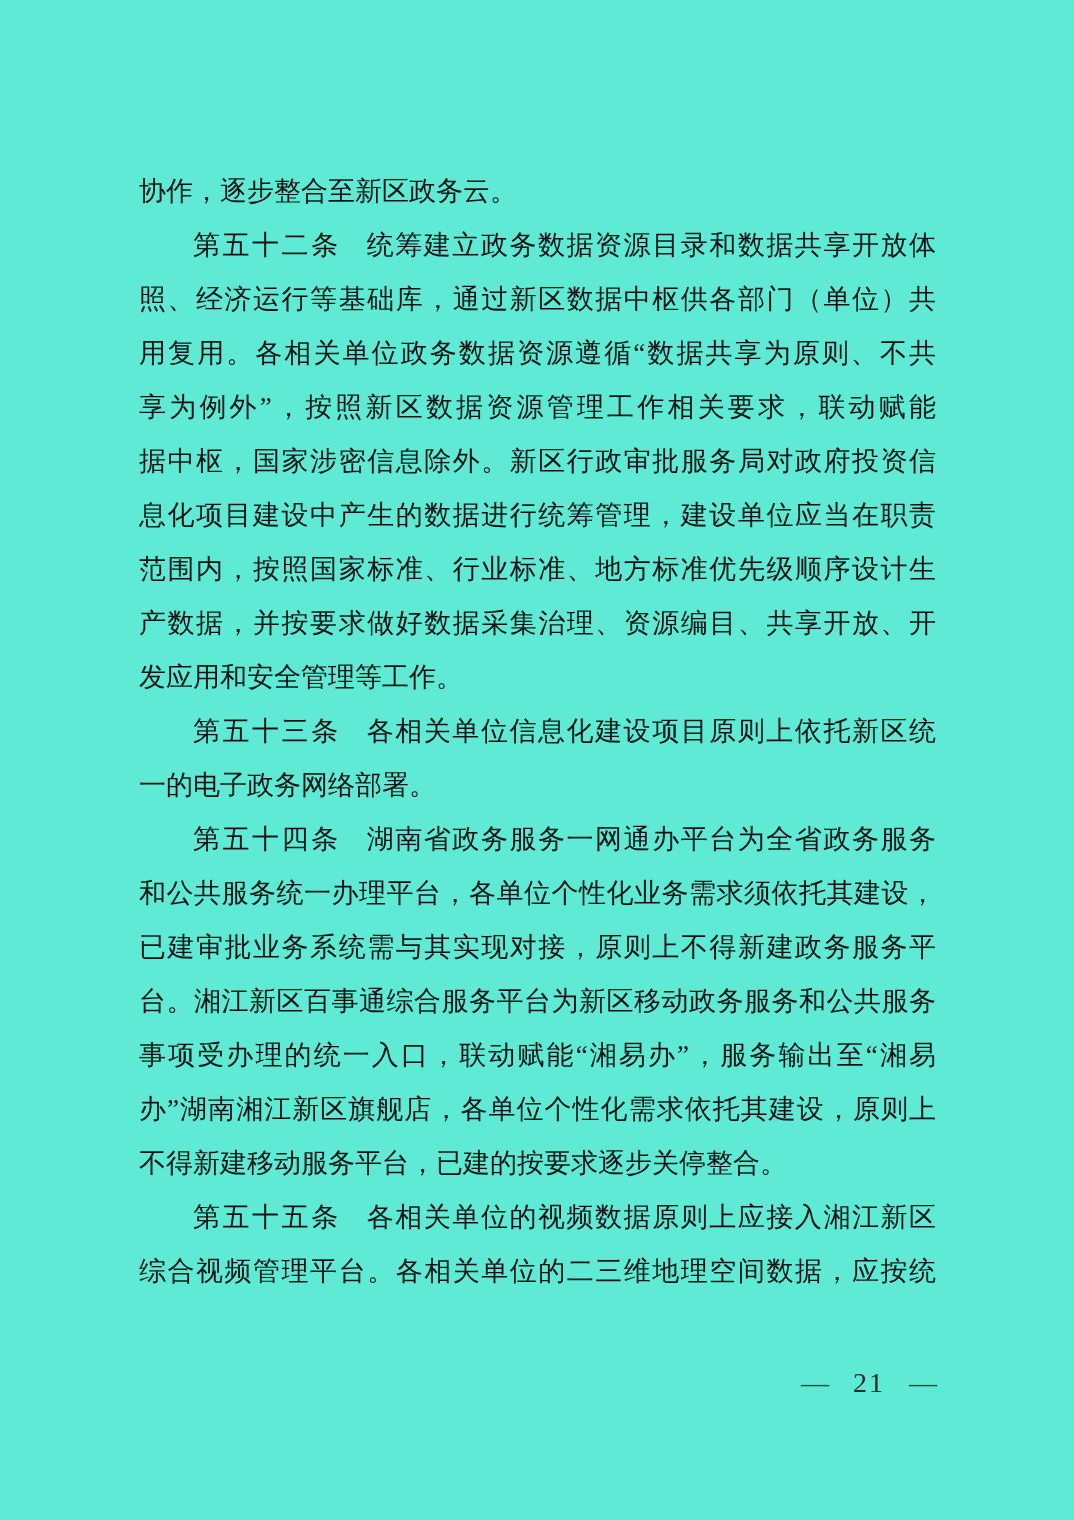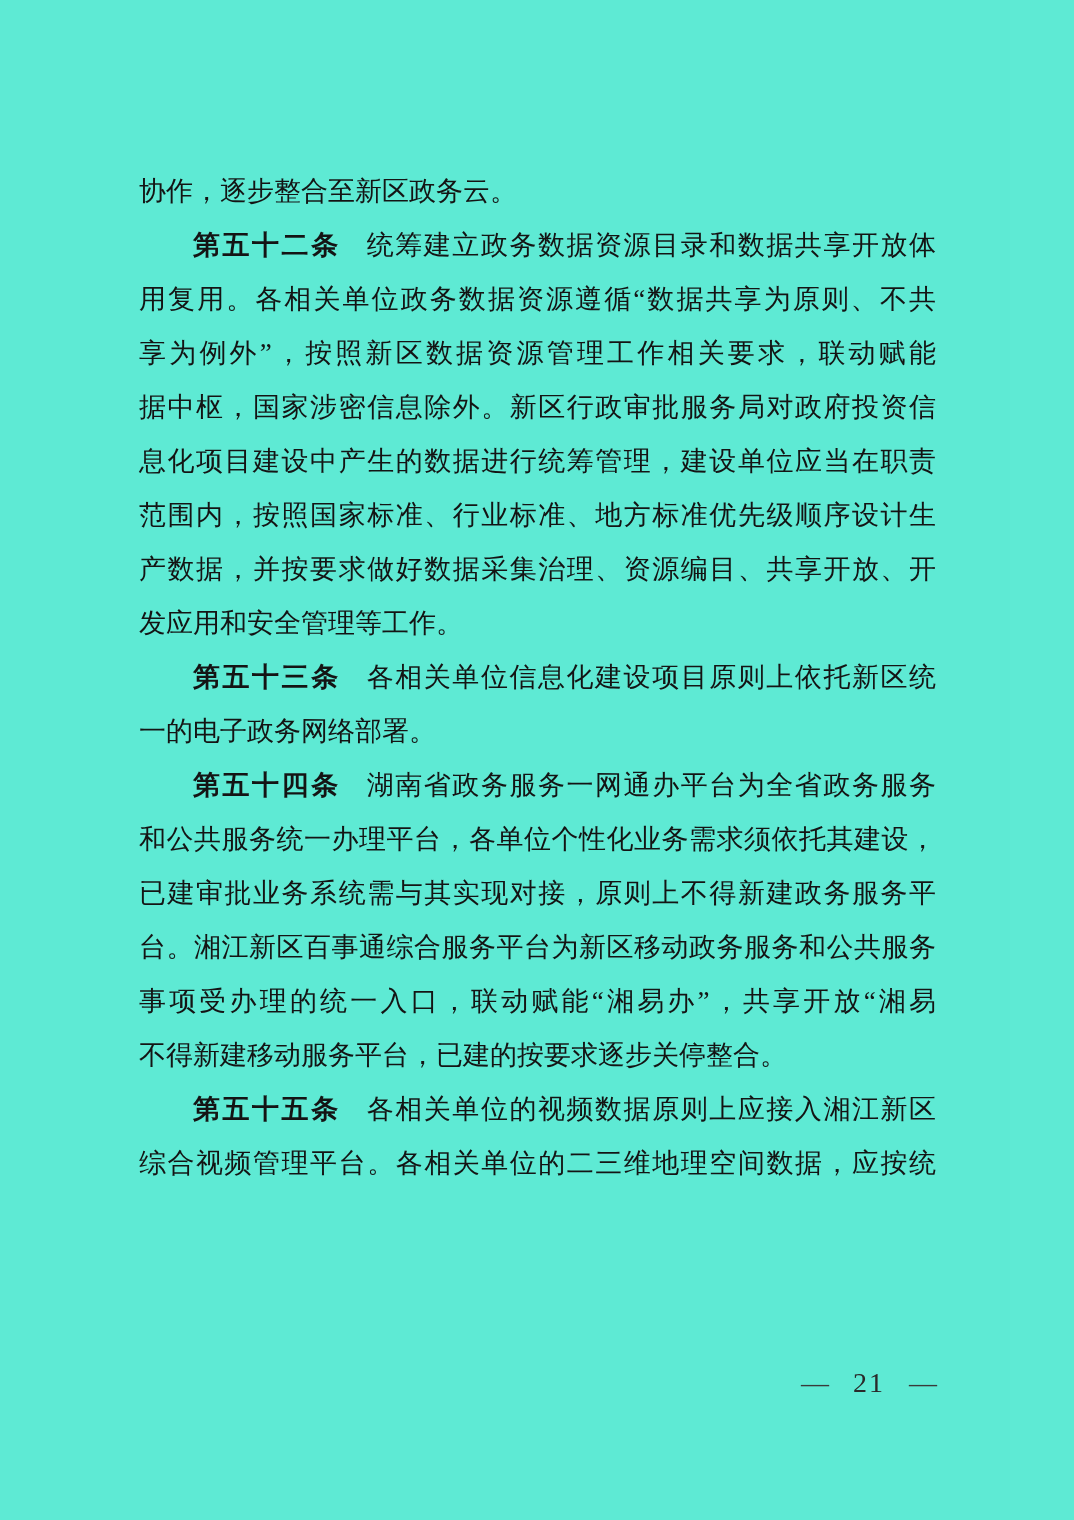"第五十二条" .hd { font-weight: bold -> normal }
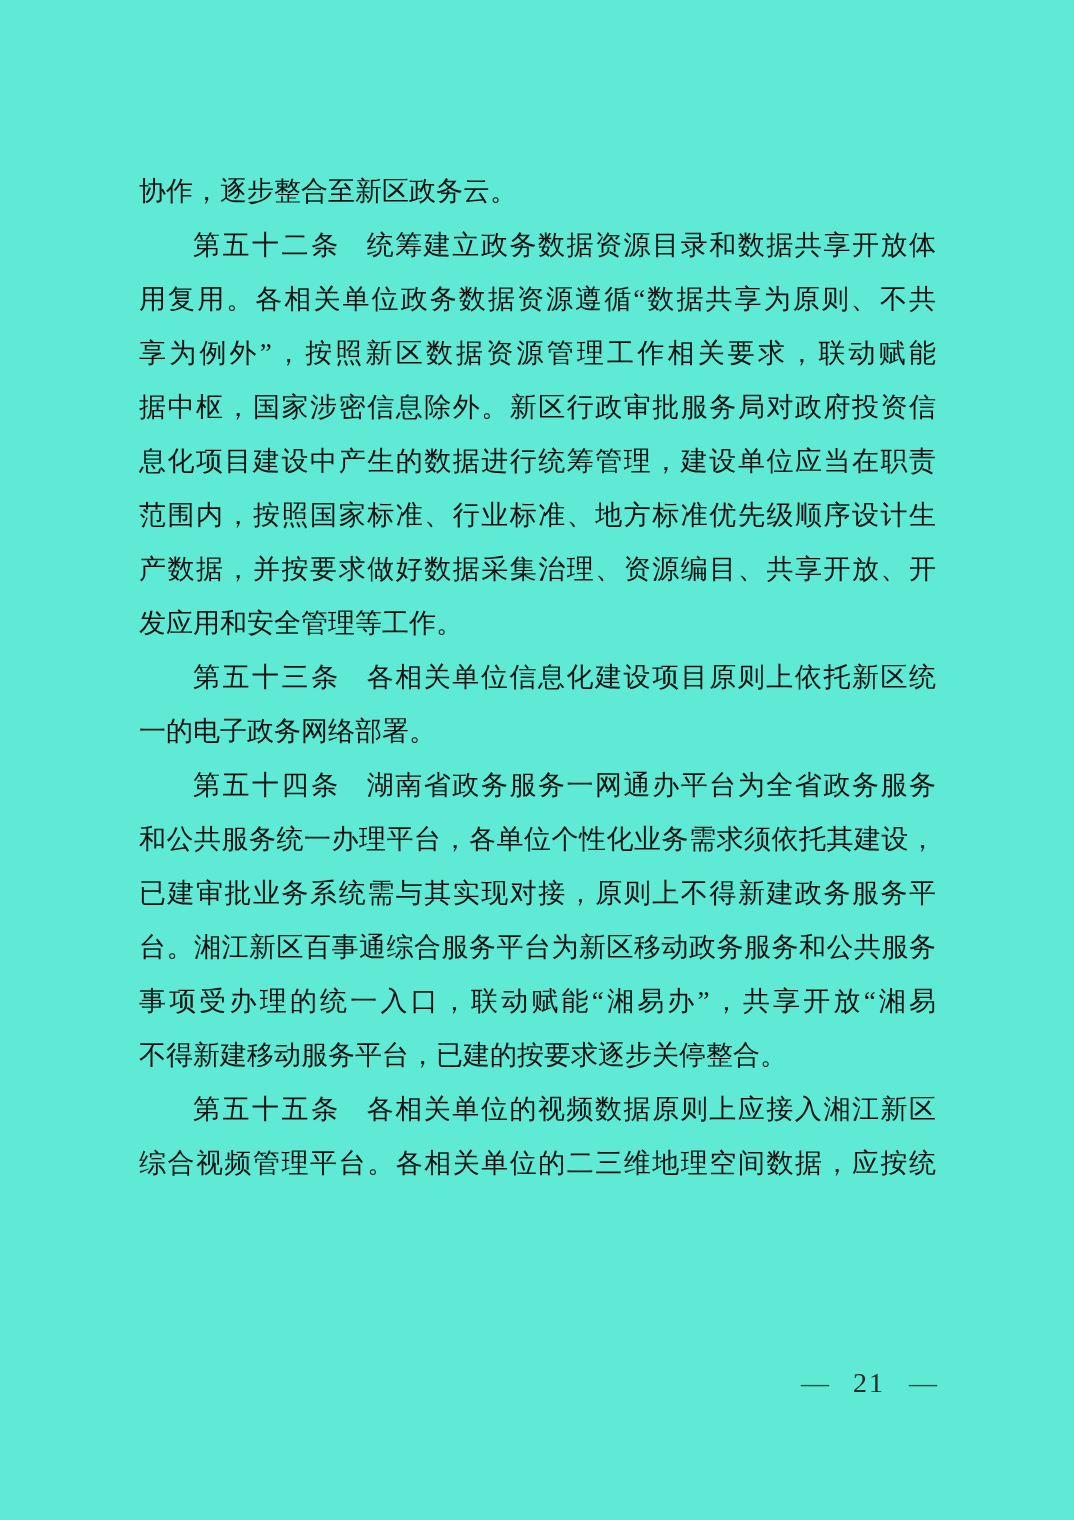"照、经济运行等基础库，通过新区数据中枢供各部门（单位）共" div.line { html: none -> <div><span>照、经济运行等基础库，通过新区数据中枢供各部门（单位）共</span></div> }
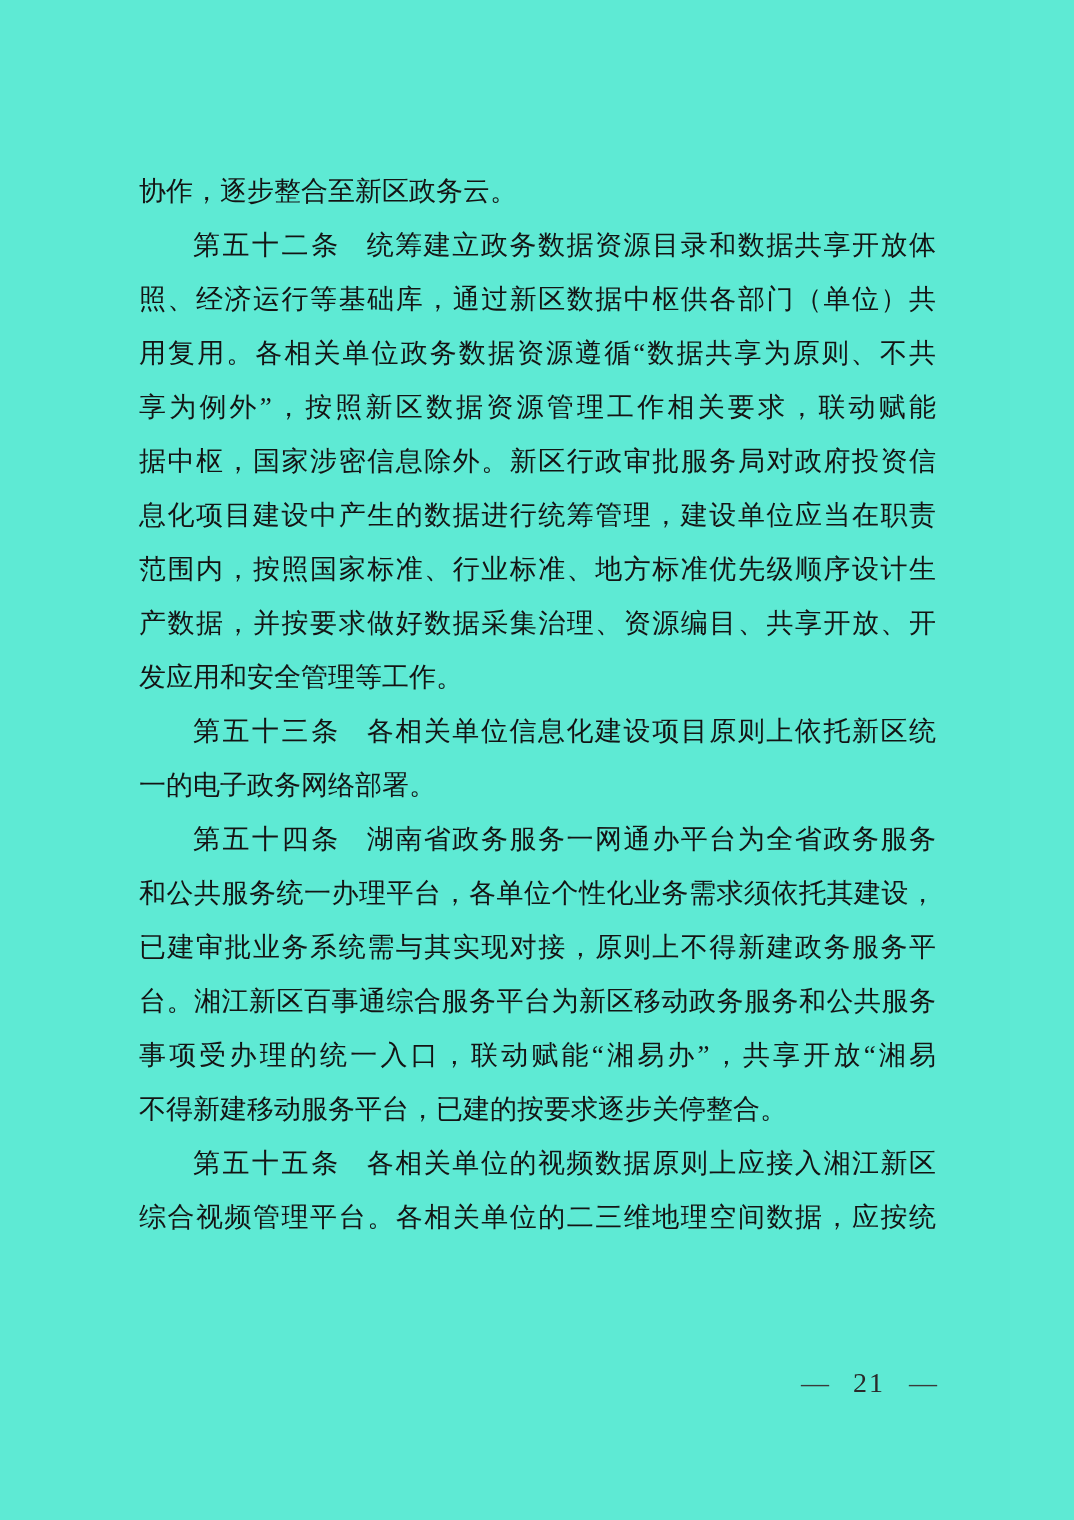"事项受办理的统一入口，联动赋能“湘易办”，共享开放“湘易" span { text: 共享开放 -> 服务输出至 }
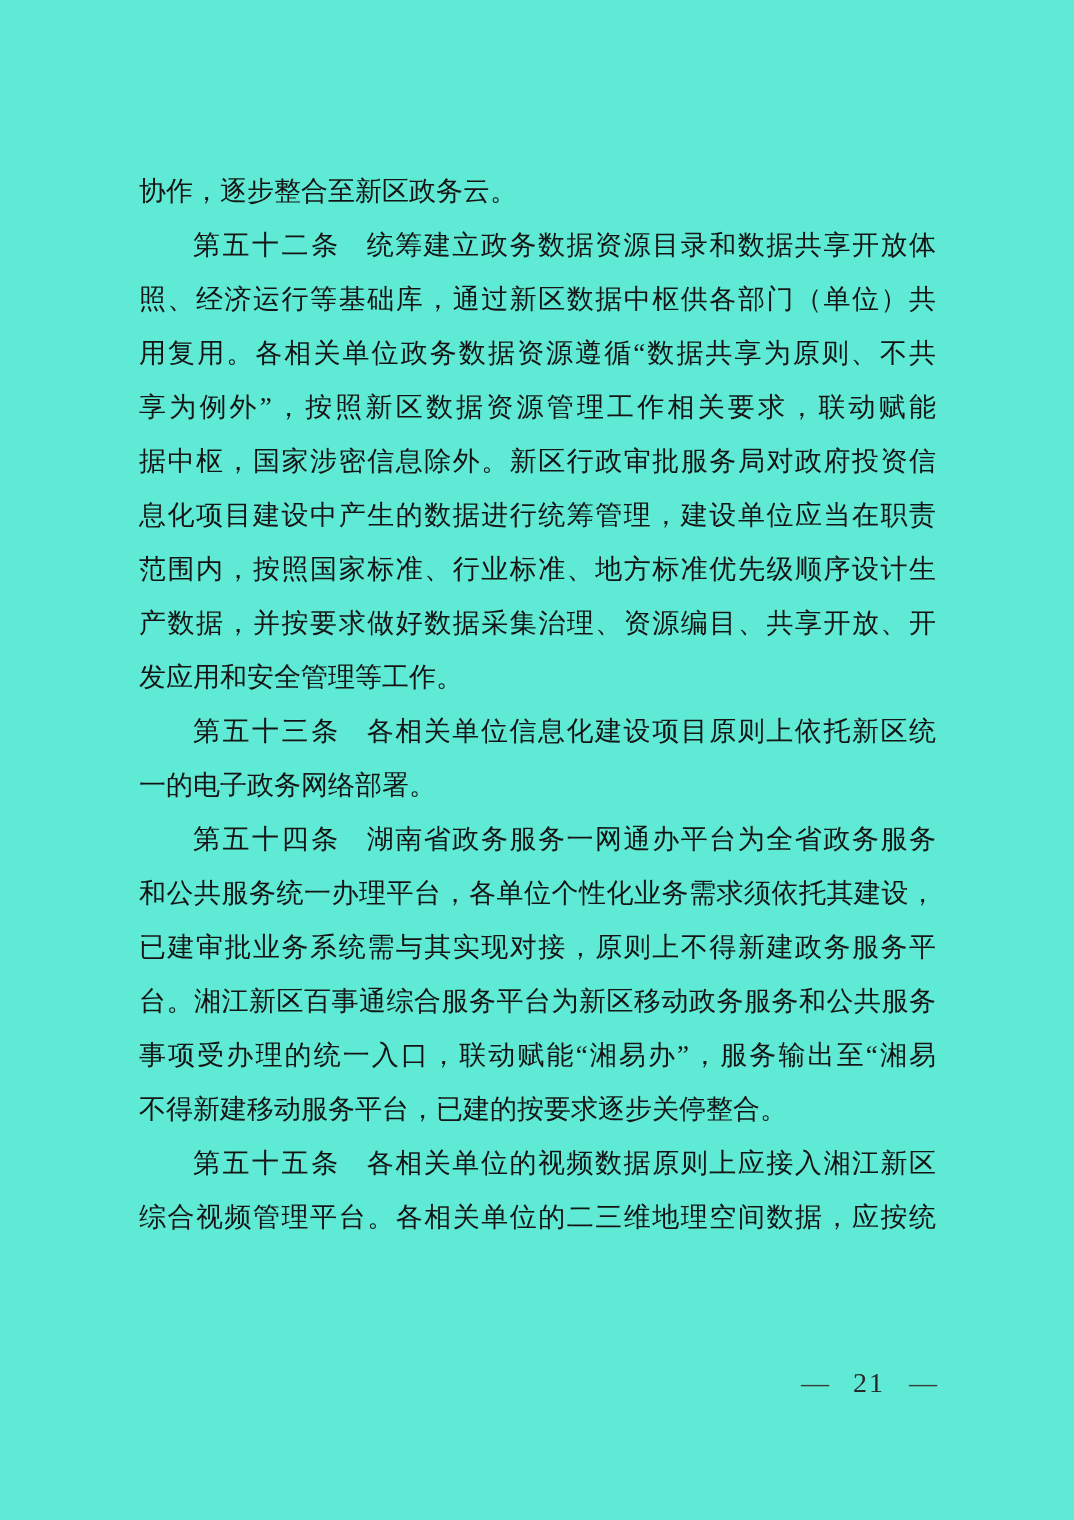"办”湖南湘江新区旗舰店，各单位个性化需求依托其建设，原则上" div.line { html: none -> <div><span>办”湖南湘江新区旗舰店，各单位个性化需求依托其建设，原则上</span></div> }
